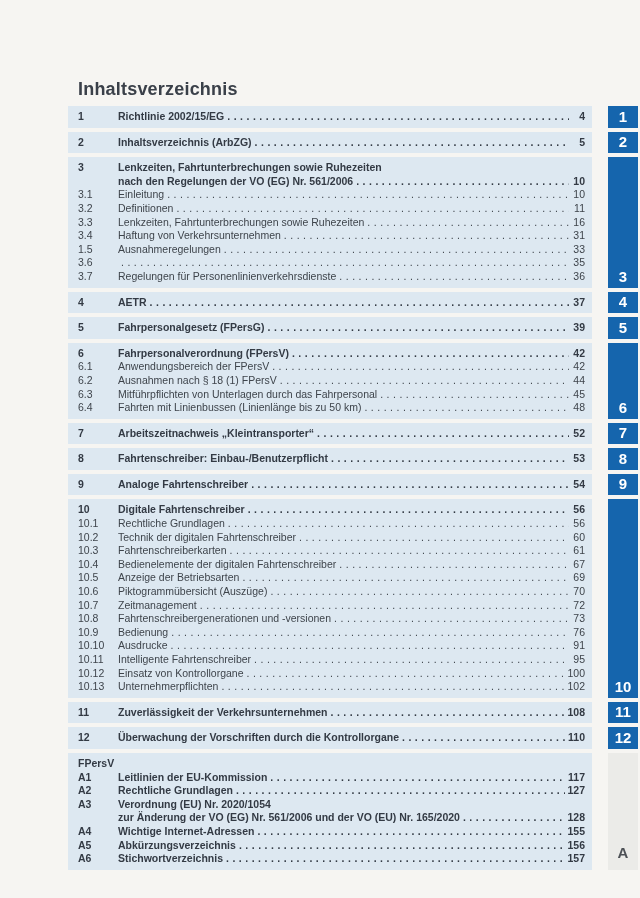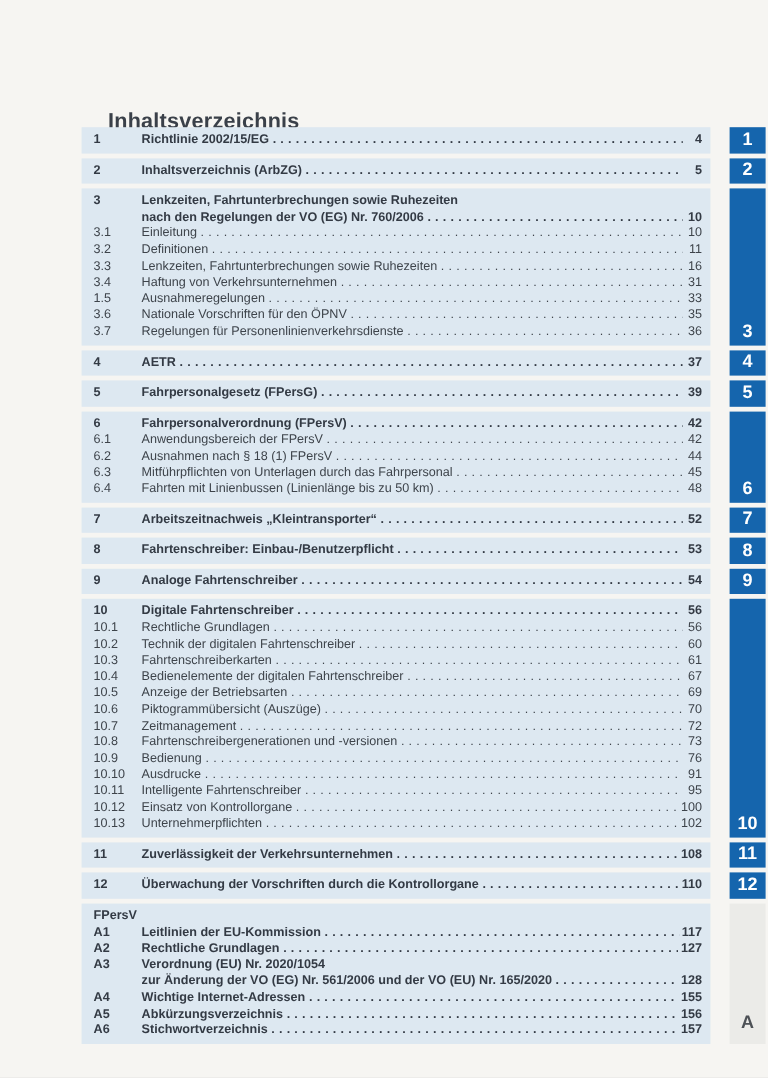"Inhaltsverzeichnis" .page-title { margin: 12px -> 0 }
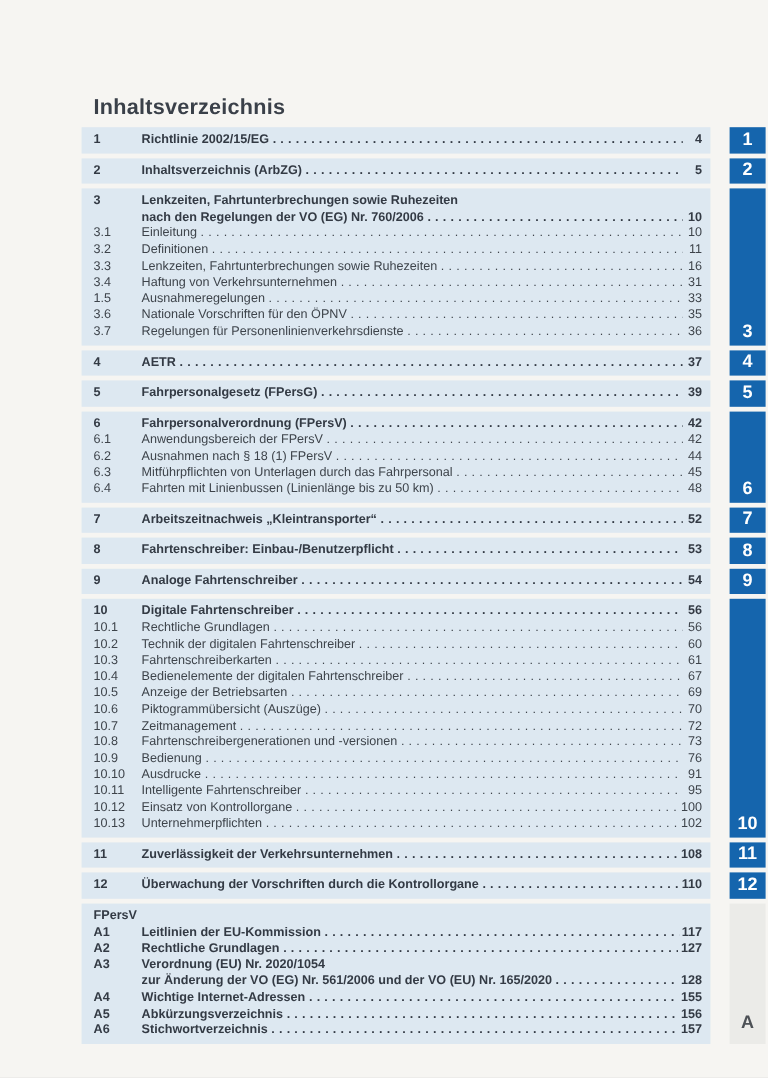"nach den Regelungen der VO" span.lt { text: 760/2006 -> 561/2006 }
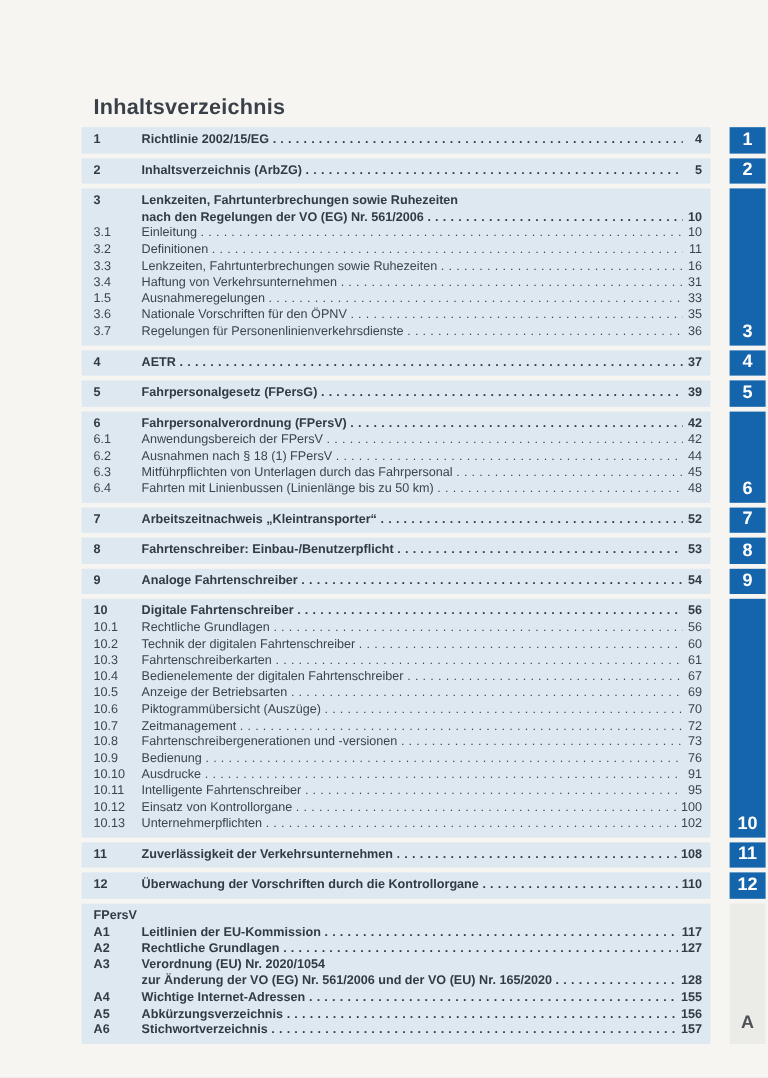"Nationale Vorschriften für den ÖPNV" span.lt { html: <span>Nationale Vorschriften für den ÖPNV</span> -> none }
